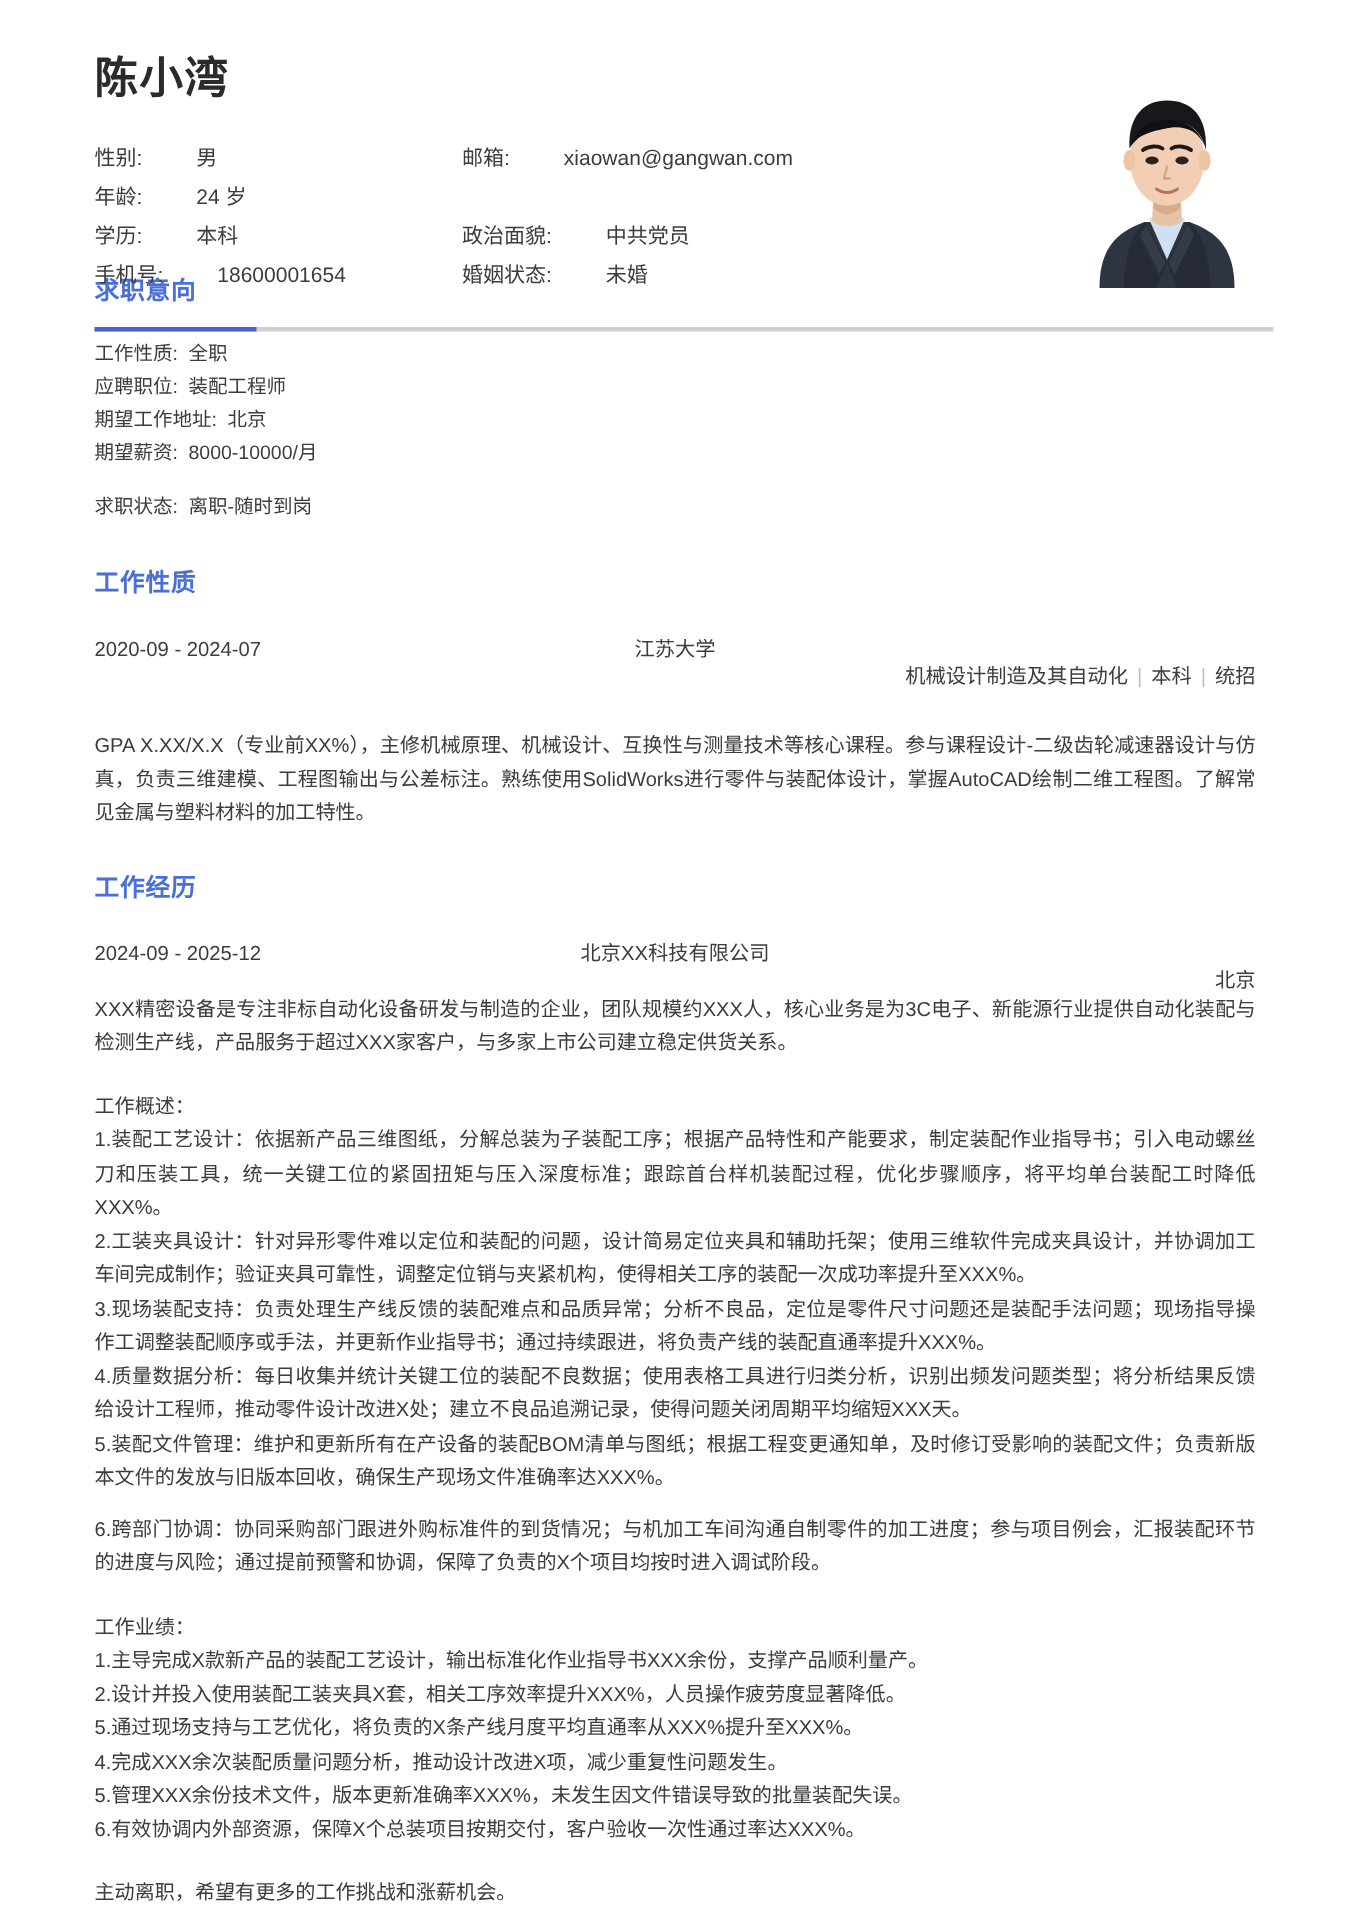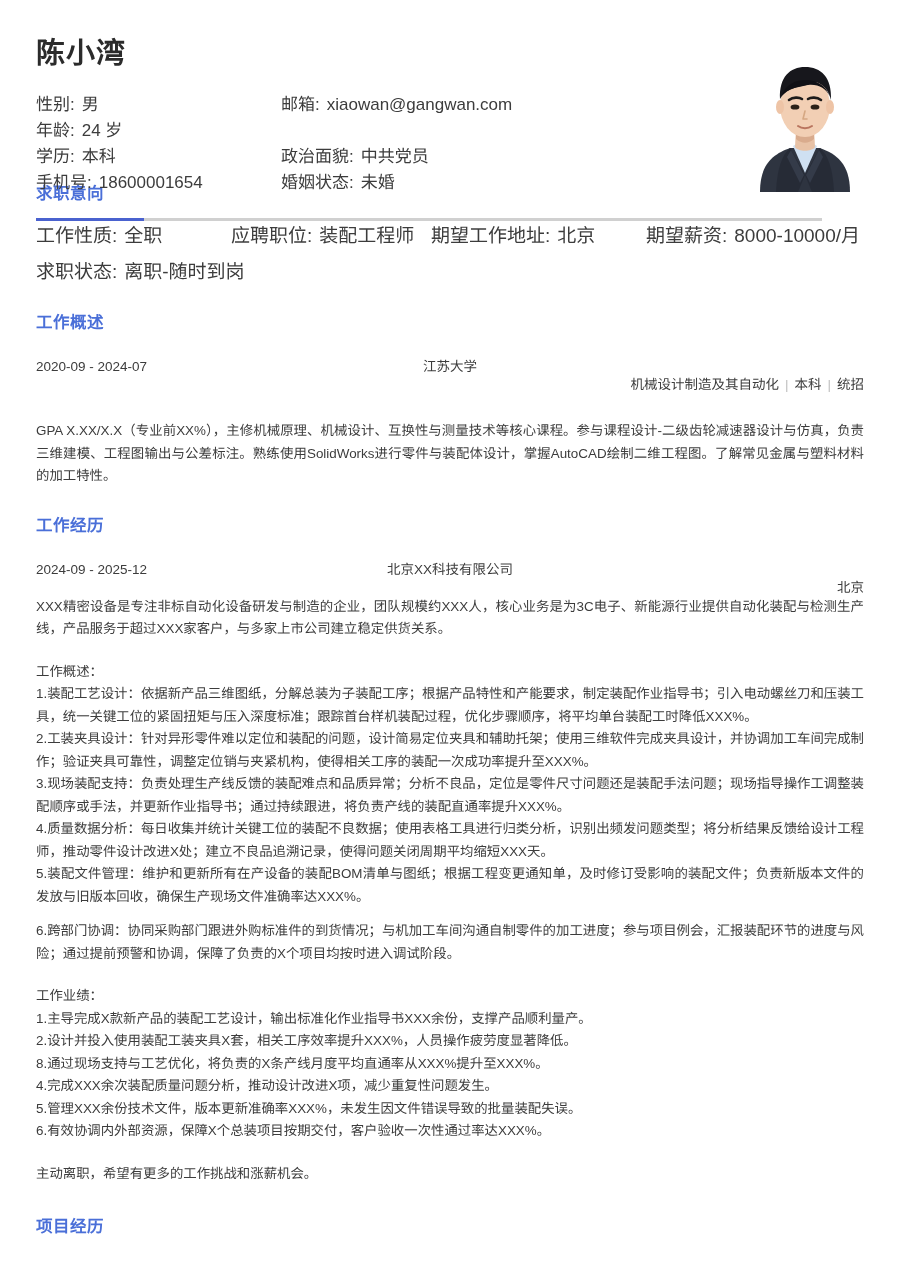"陈小湾" .page { padding: 0 36px -> 0 63px }
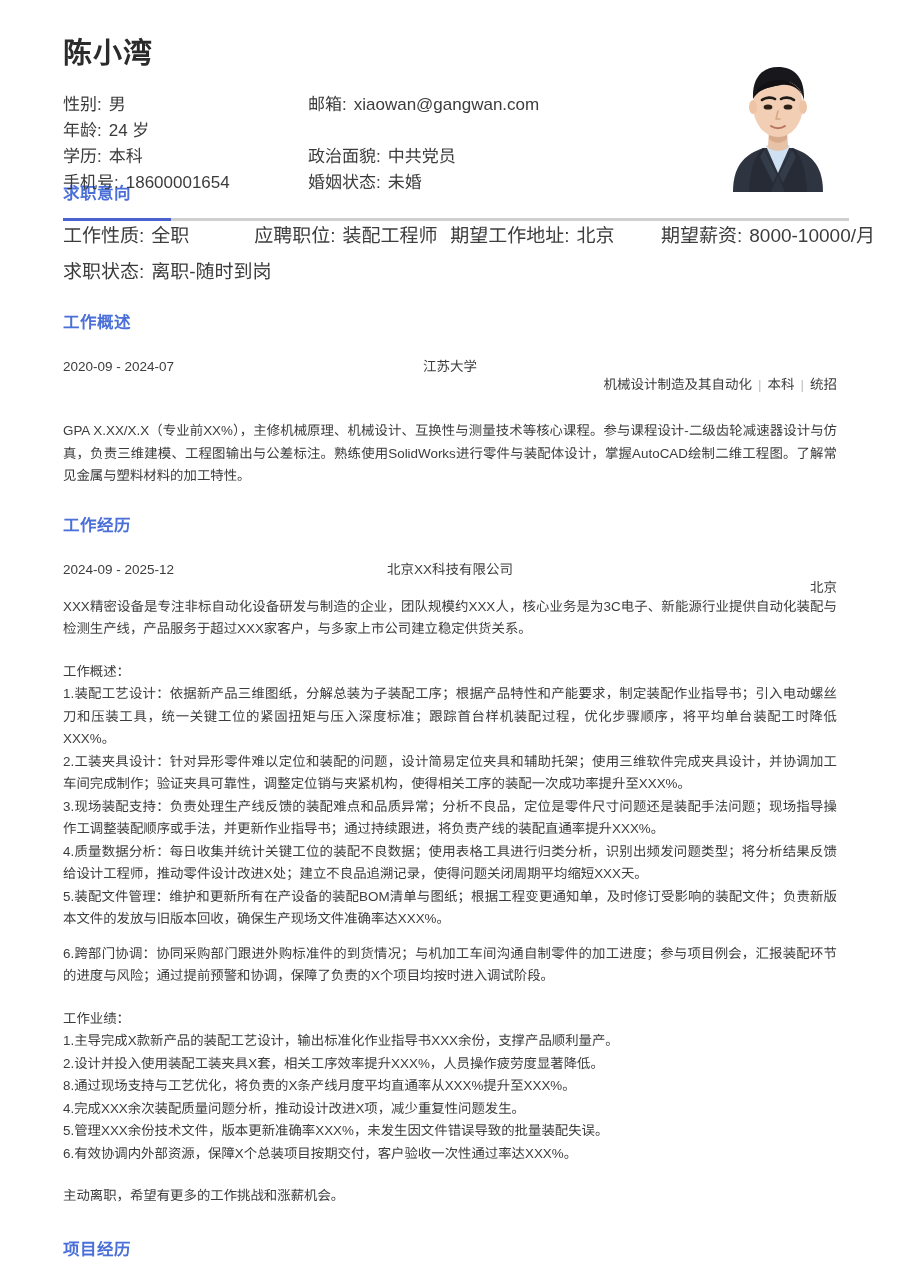"性别:" .info-cell { font-size: 17px -> 14px; gap: none -> 29px }
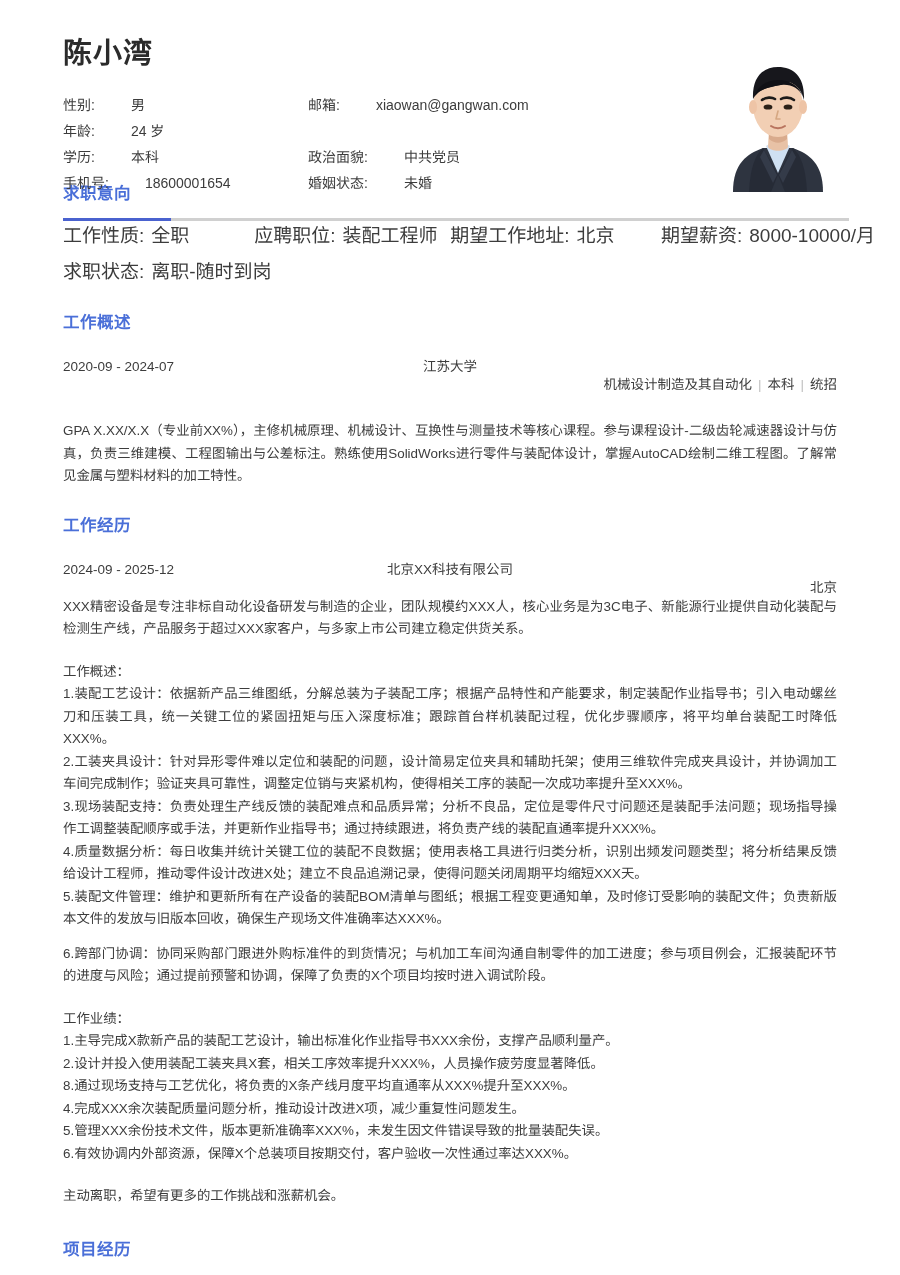"工作性质:" .intent-row { flex-direction: none -> column; font-size: 19px -> 13px }
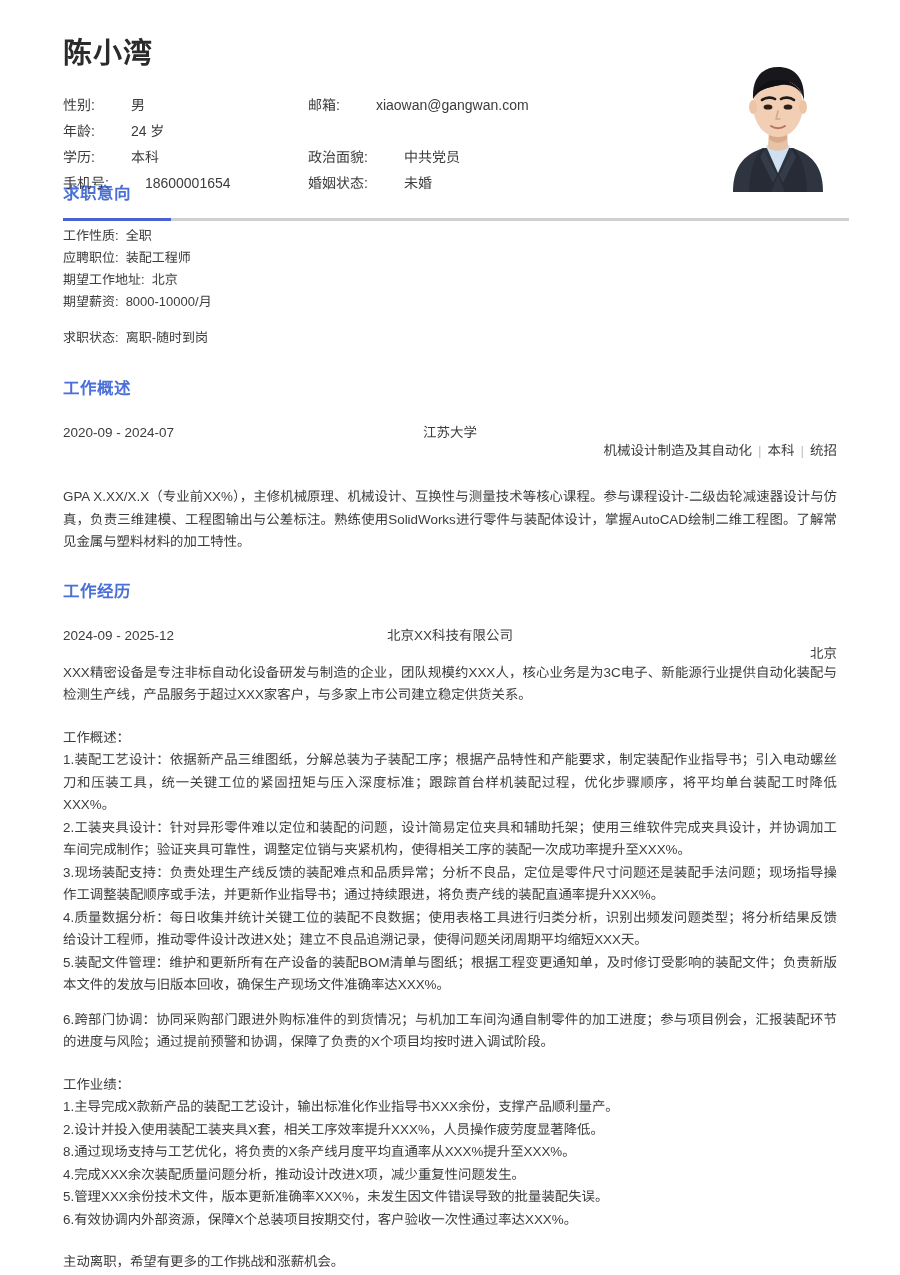"工作概述" div.section-title { text: 概述 -> 性质 }
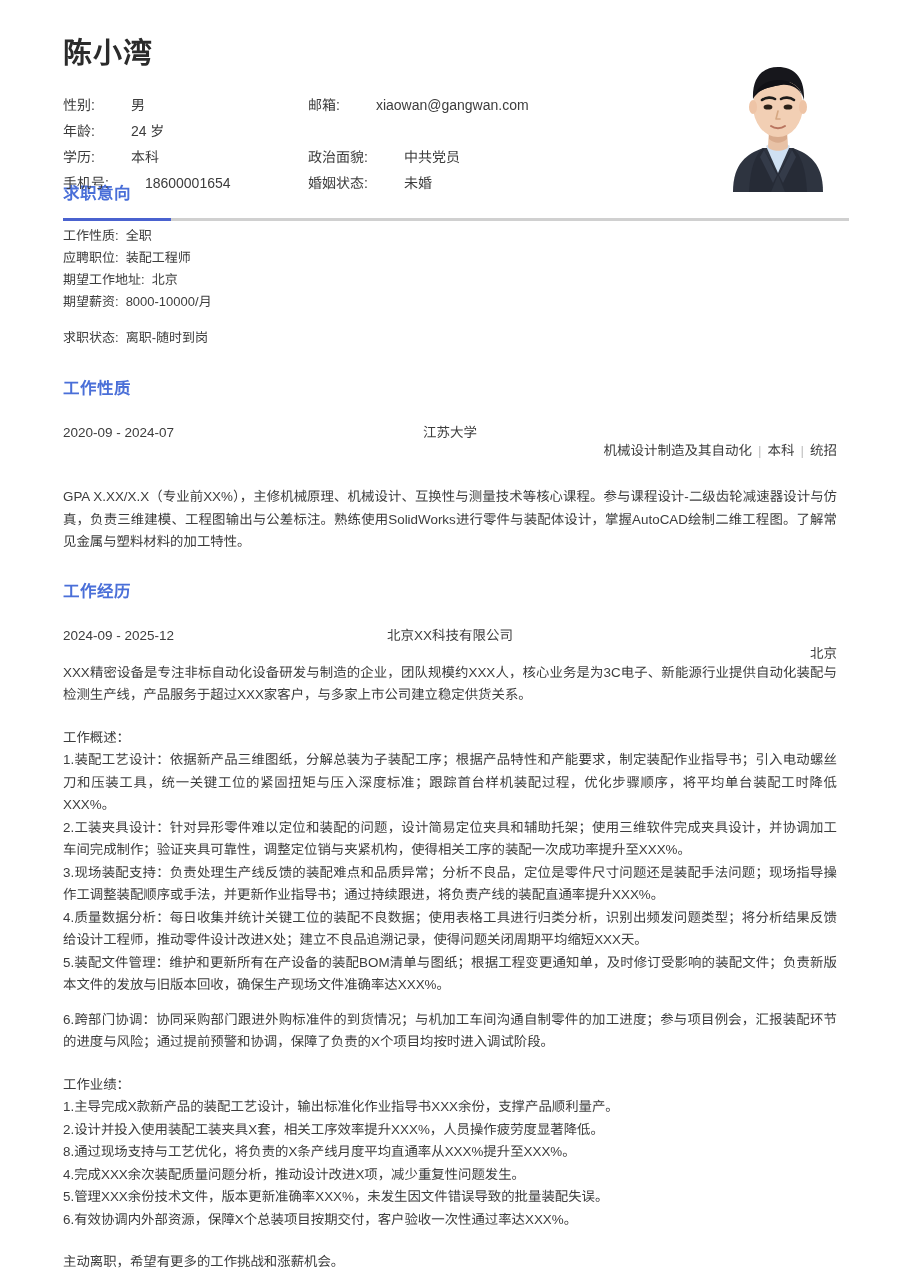"8.通过现场支持与工艺优化，将负责的X条产线月度平均直通率从XXX%提升至XXX" div.body-text { text: 8 -> 5 }
